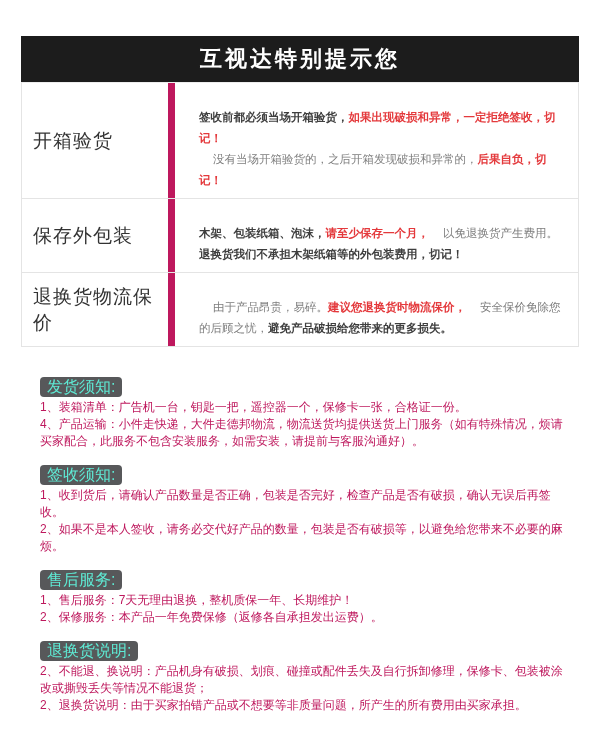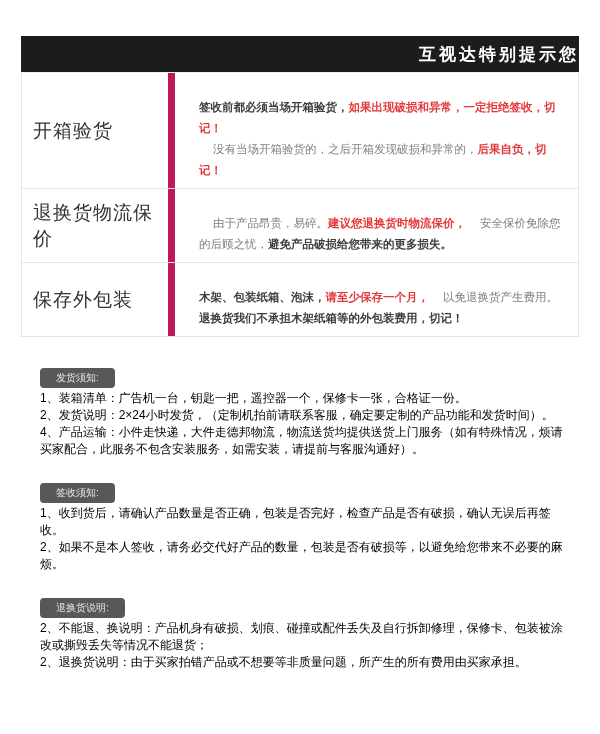"互视达特别提示您" .banner { font-size: 17px -> 22px; height: 36px -> 46px; justify-content: flex-end -> center }
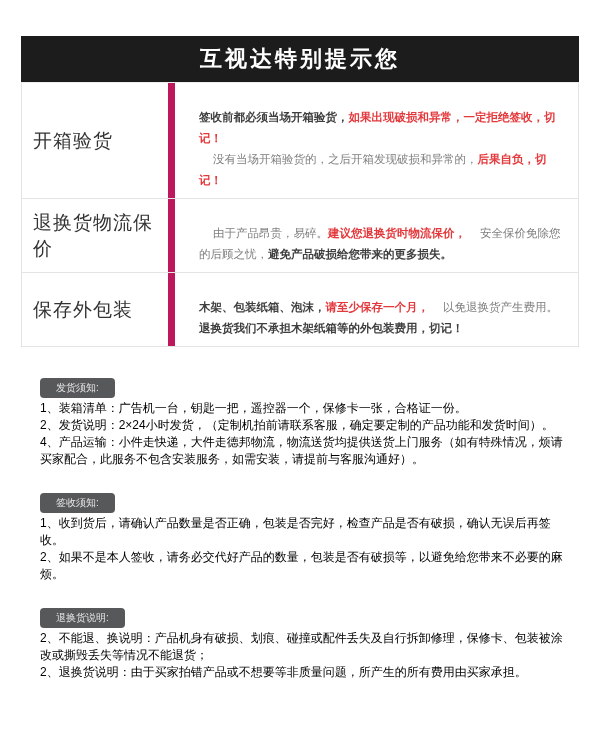"退换货物流保价" div.trow { order: before "保存外包装" -> after "保存外包装" }
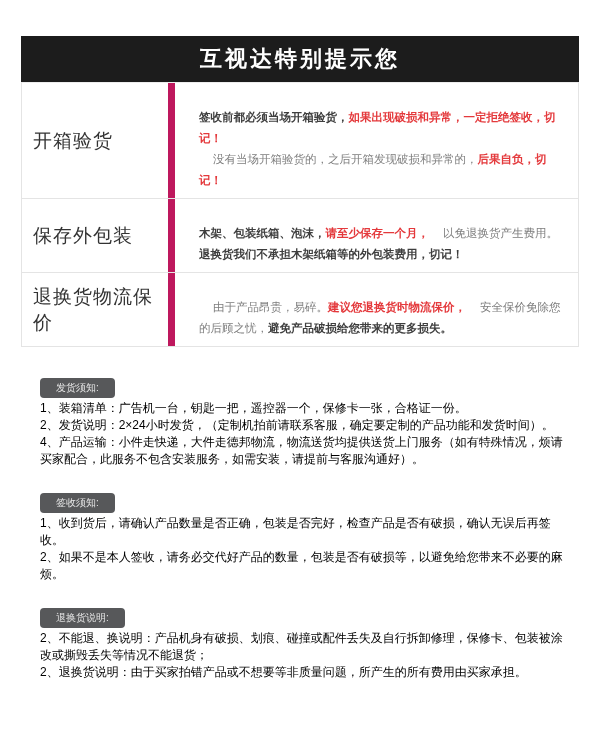"发货须知:" .badge { color: #e5e5e5 -> #5eead4; font-size: 10px -> 16px; padding: 4px 16px -> 4px 7px }
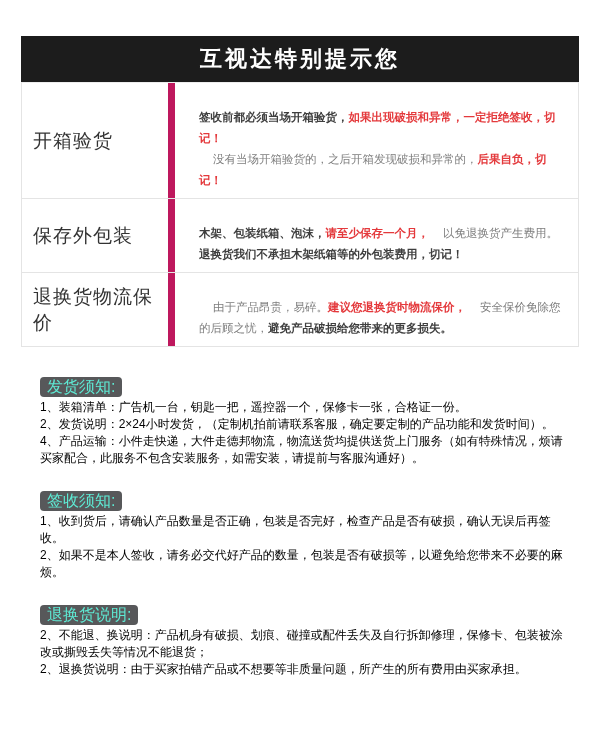"1、装箱清单：广告机一台，钥匙一把，遥控器一个，保修卡一张，合格证一份。" .sline { color: #000000 -> #be185d }
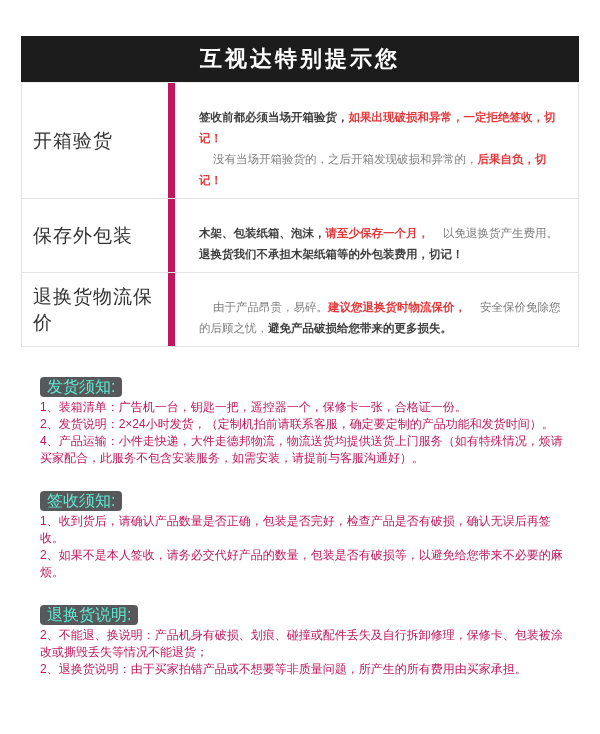"2、发货说明：2×24小时发货，（定制机拍前请联系客服，确定要定制的产品功能和发" p.sline { html: <p>2、发货说明：2×24小时发货，（定制机拍前请联系客服，确定要定制的产品功能和发货时间）。</p> -> none }
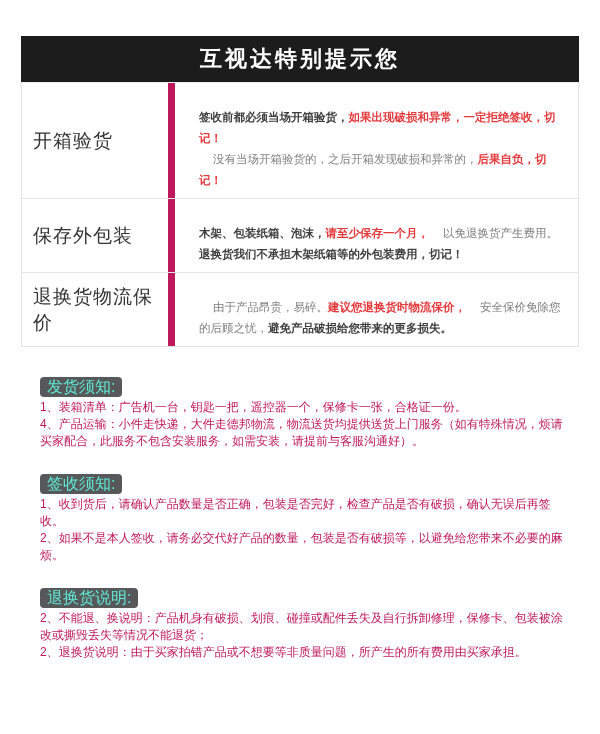"签收须知:" .sec + .sec { margin-top: 24px -> 15px }
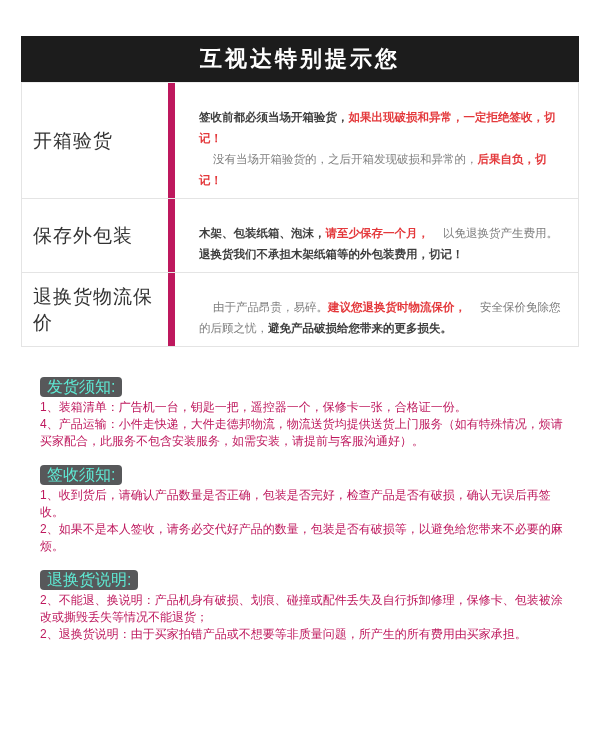"售后服务:" div.sec { html: none -> <div> <span>售后服务:</span> <p>1、售后服务：7天无理由退换，整机质保一年、长期维护！</p> <p>2、保修服务：本产品一年免费保修（返修各自承担发出运费）。</p> </div> }
